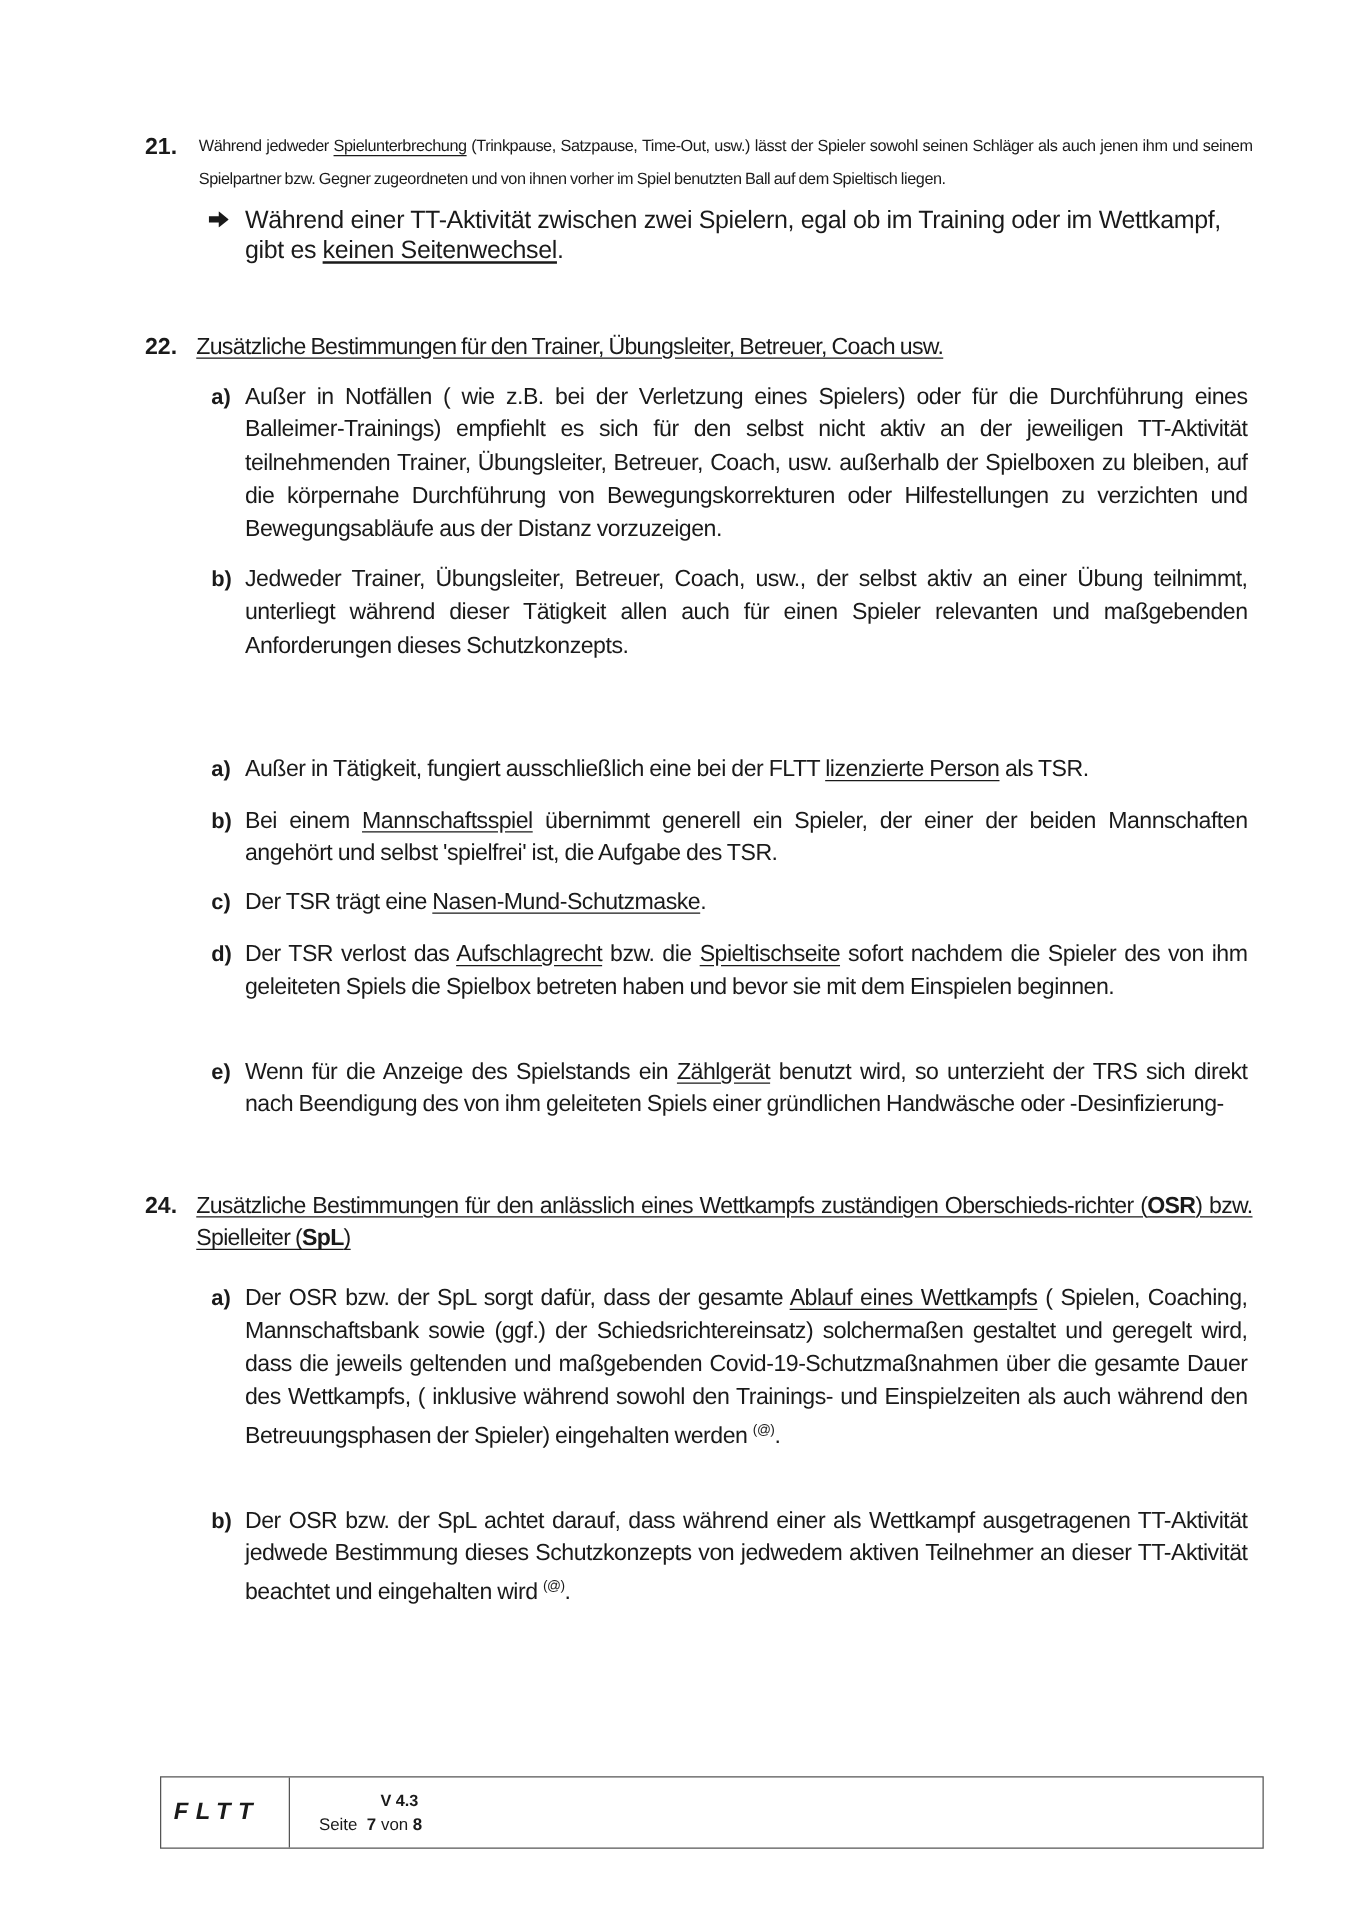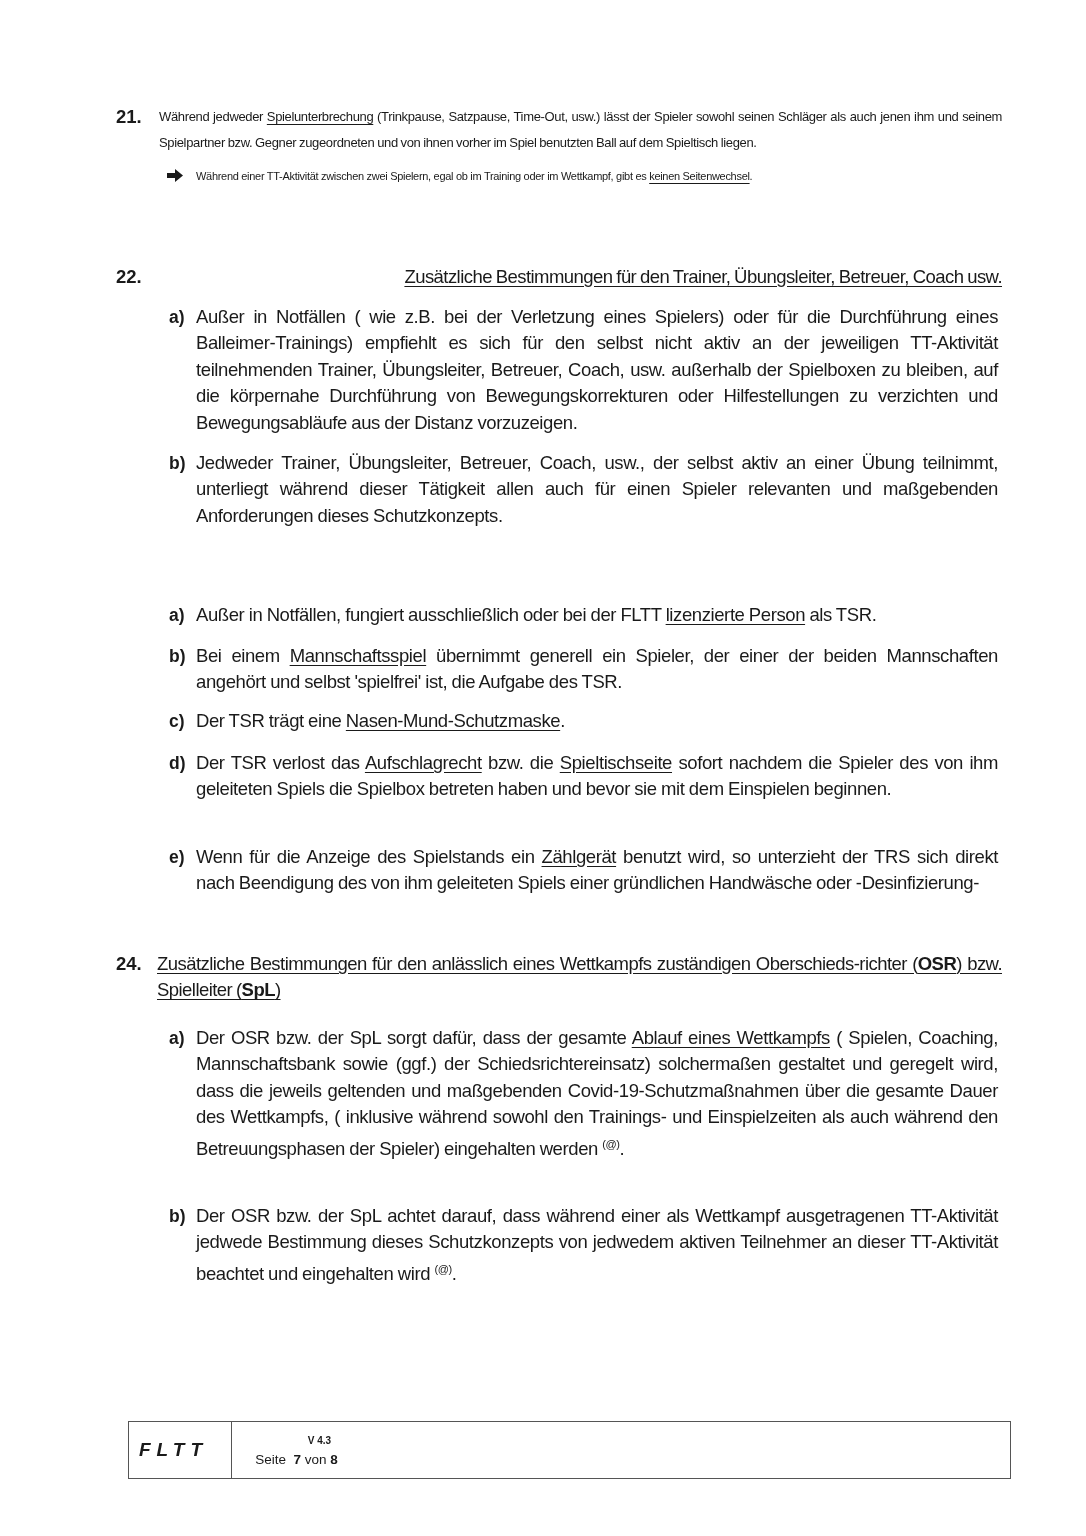"Während einer TT-Aktivität zwischen zwei" .note { font-size: 11px -> 20px }
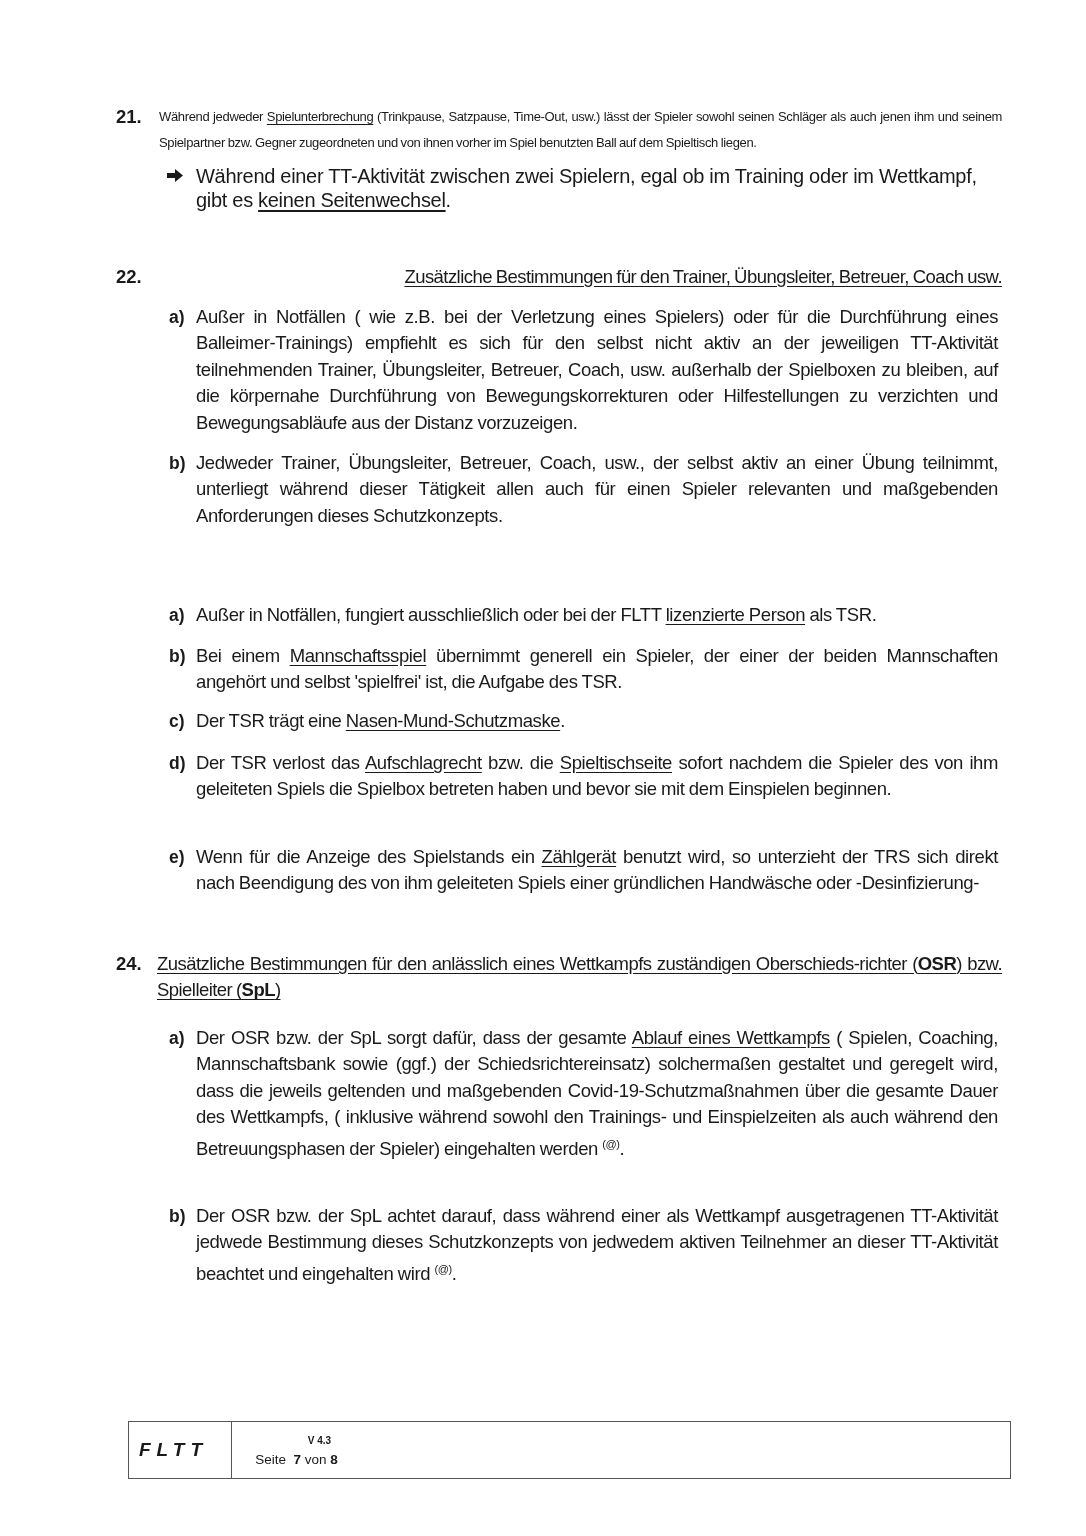"Zusätzliche Bestimmungen für den Trainer," .heading { text-align: right -> none }
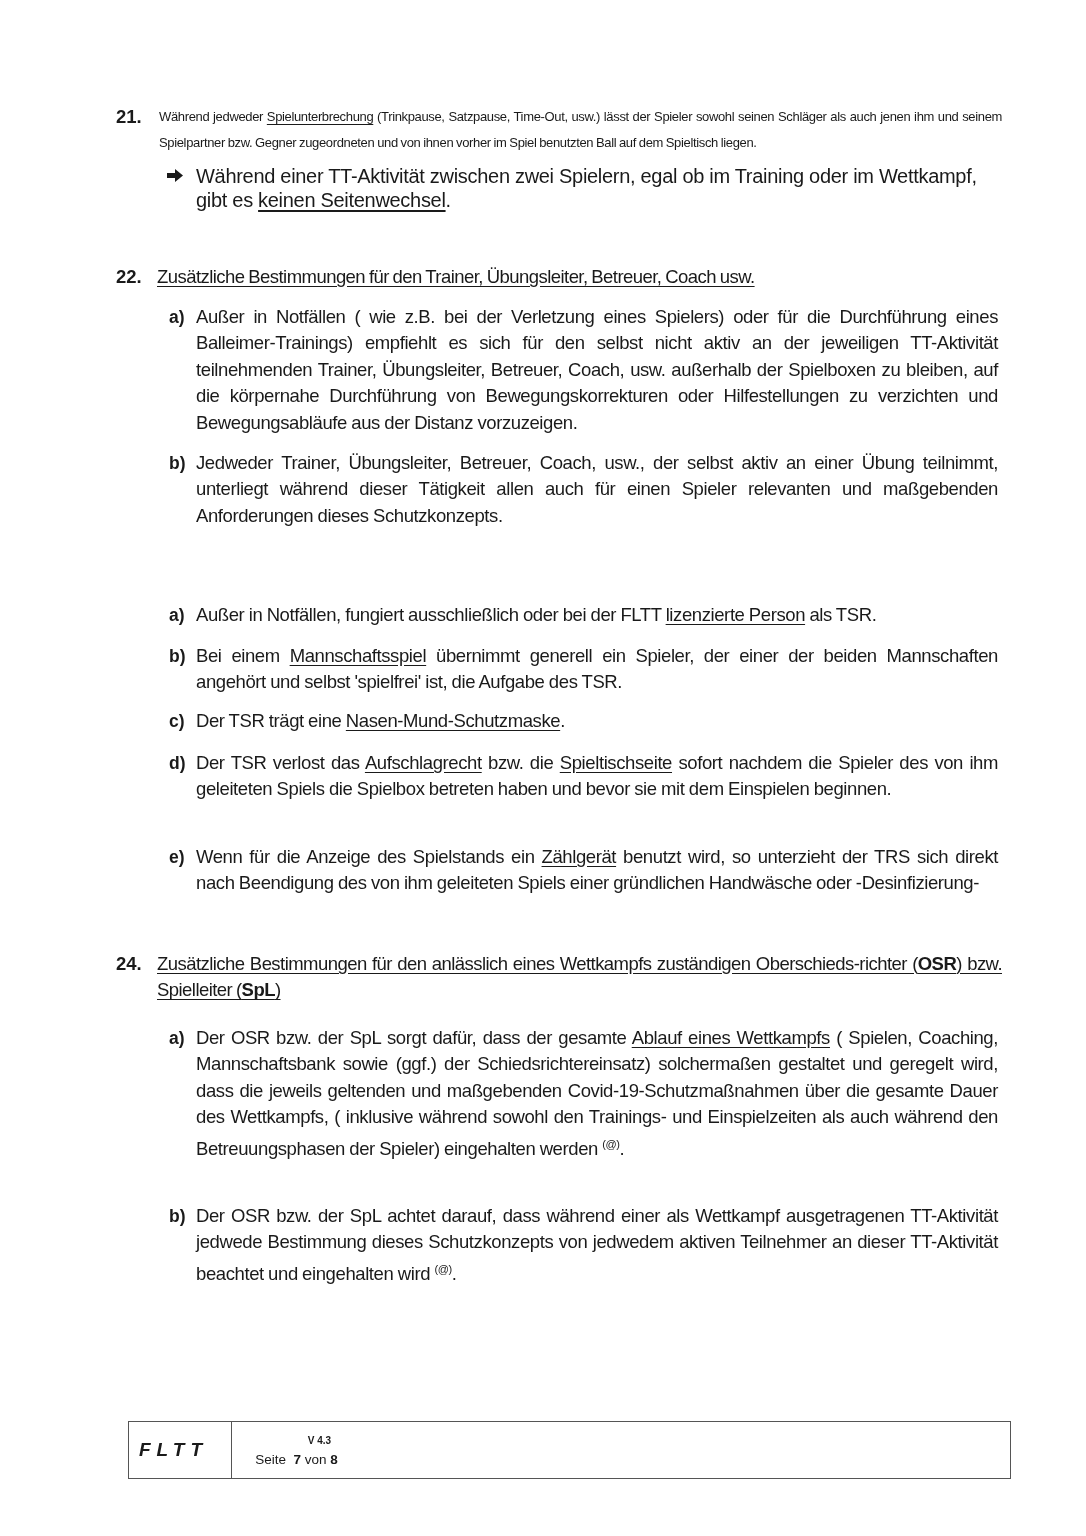"Außer in Notfällen, fungiert" span { text: Notfällen, fungiert ausschließlich oder -> Tätigkeit, fungiert ausschließlich eine }
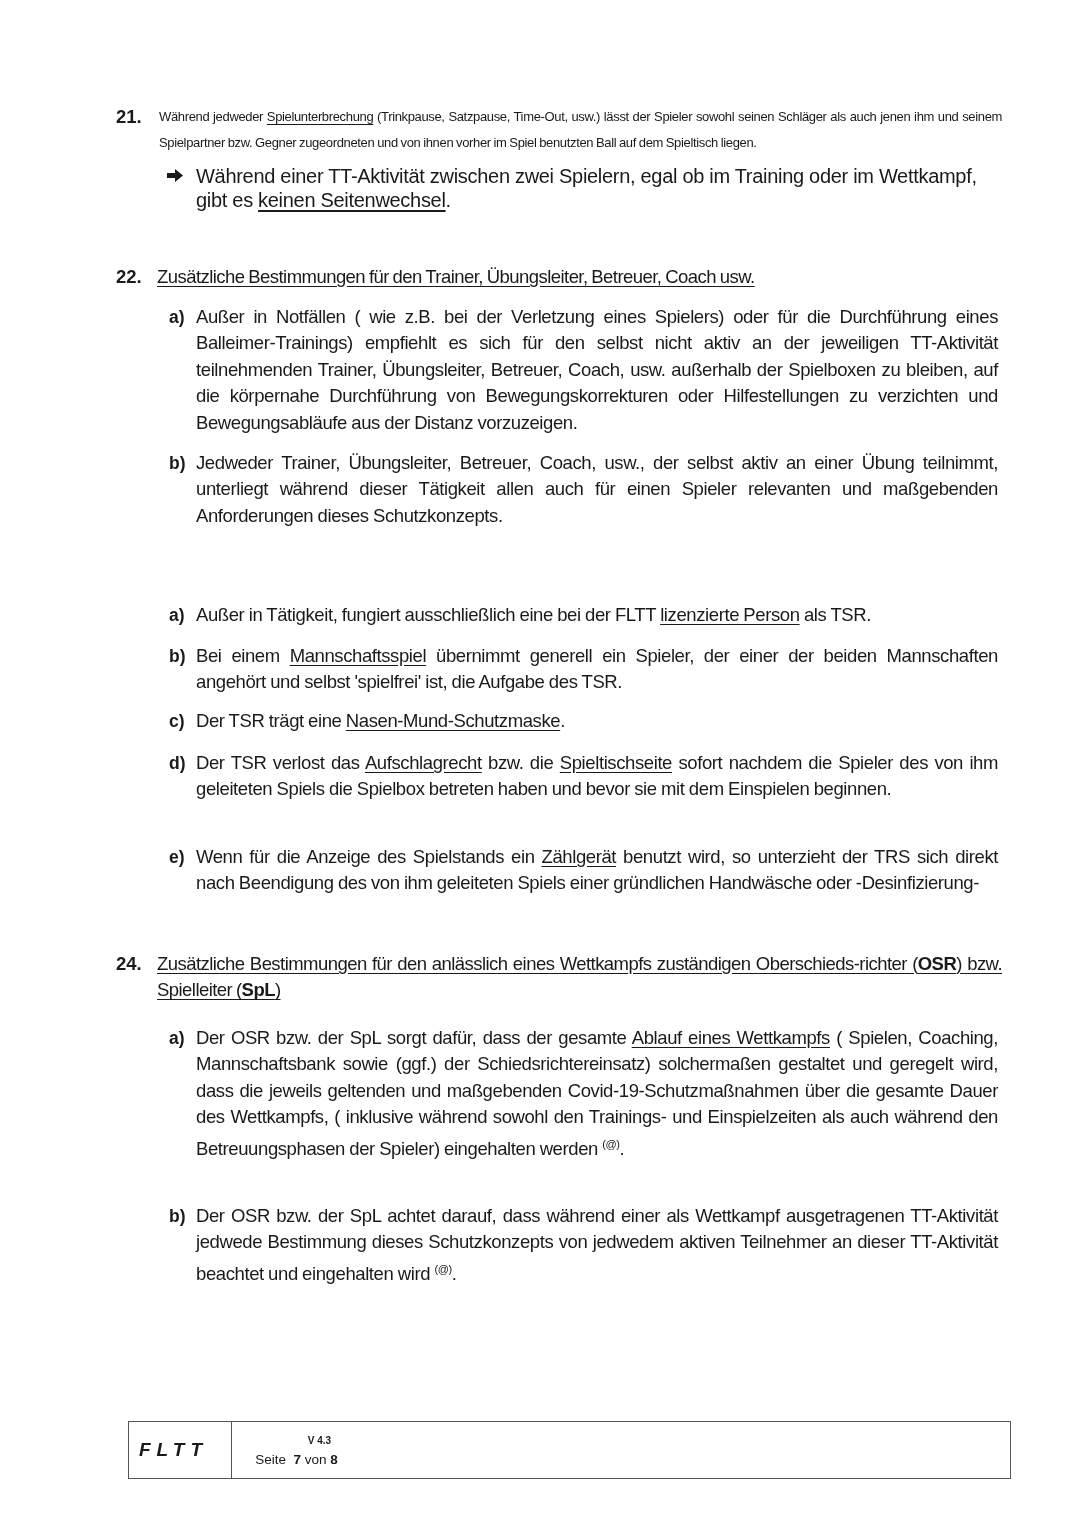"V 4.3" .f-right .ver { font-size: 10px -> 13px }
